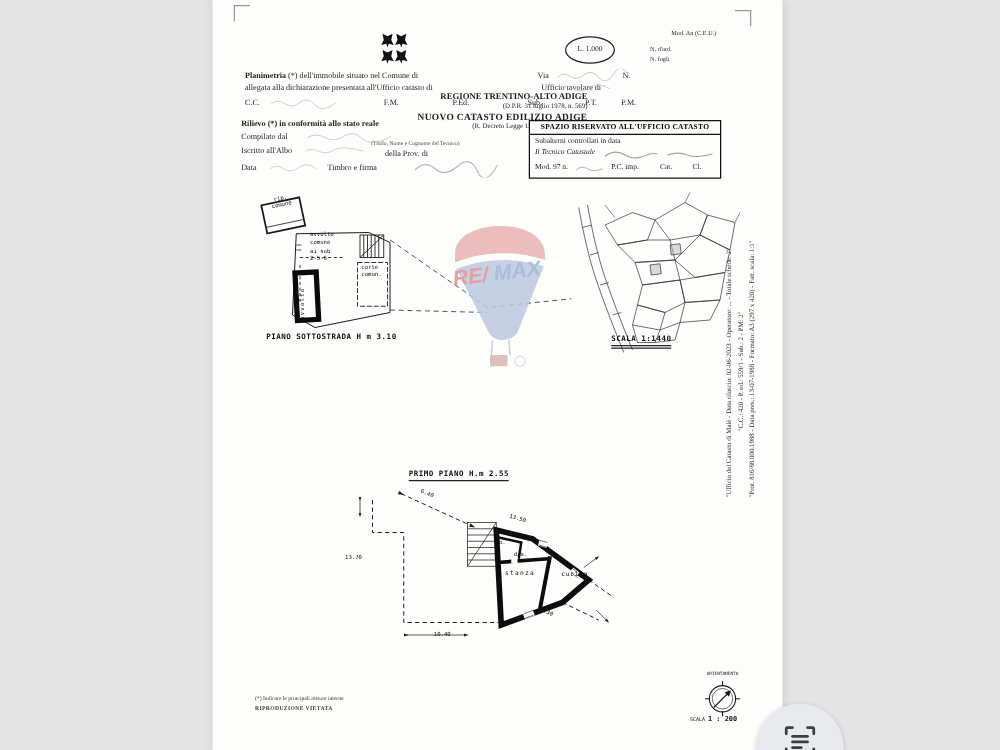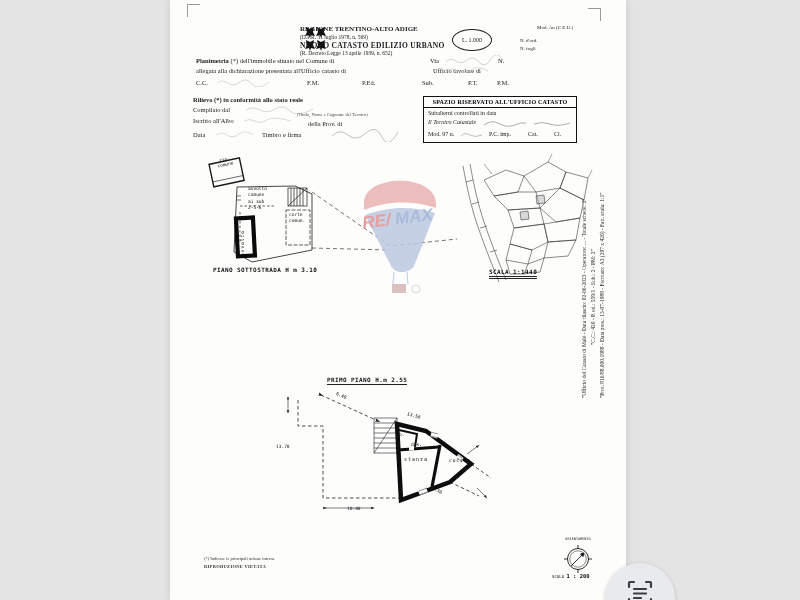"REGIONE TRENTINO-ALTO ADIGE" .hdrC { margin-top: none -> 48px; text-align: left -> right }
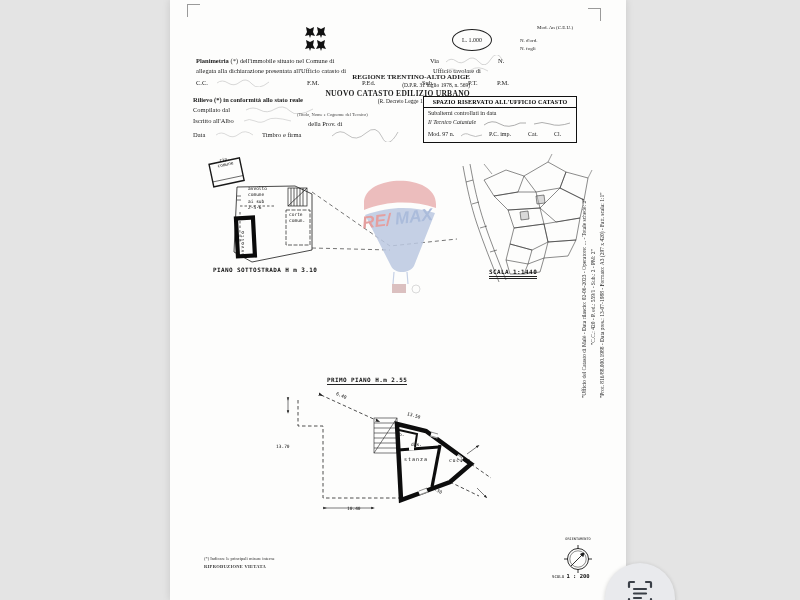"NUOVO CATASTO EDILIZIO URBANO" div.t { text: URBANO -> ADIGE }
